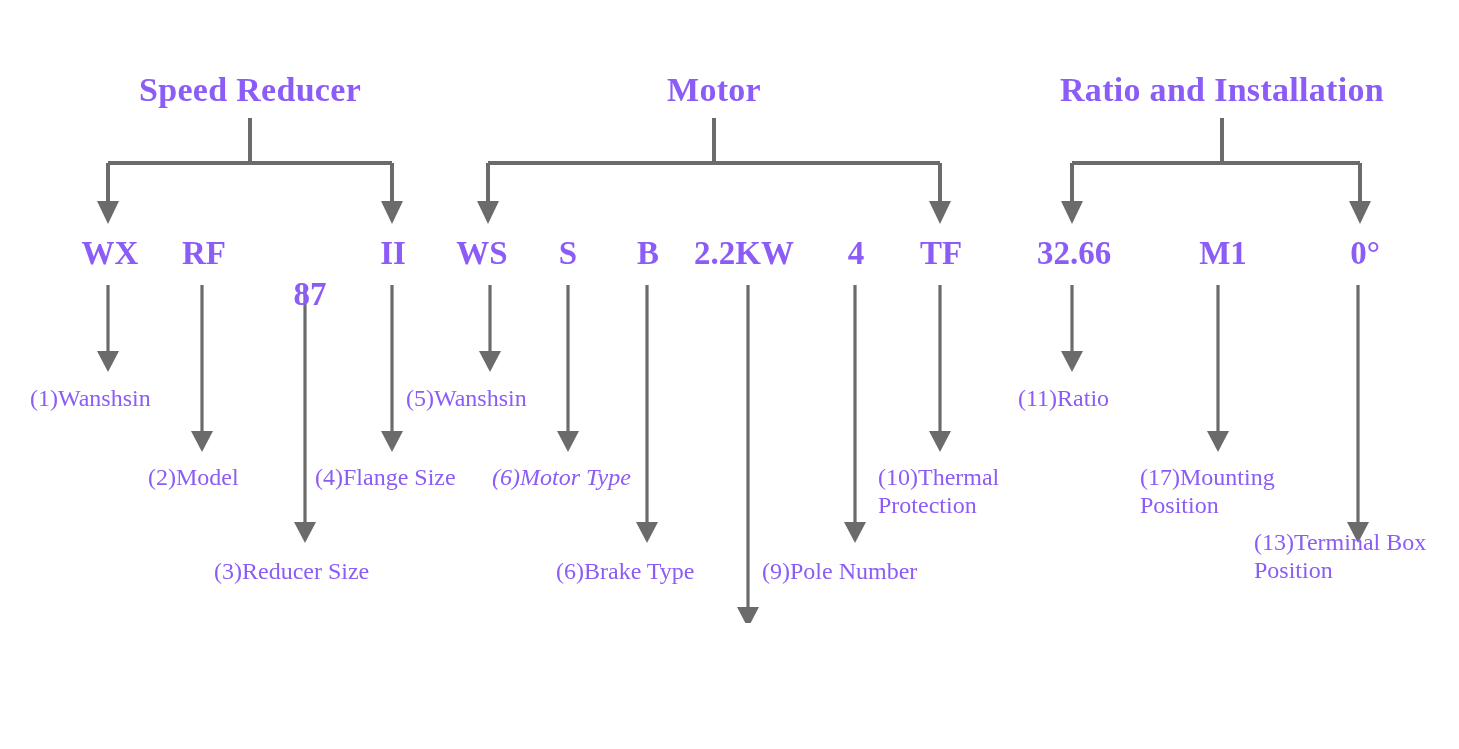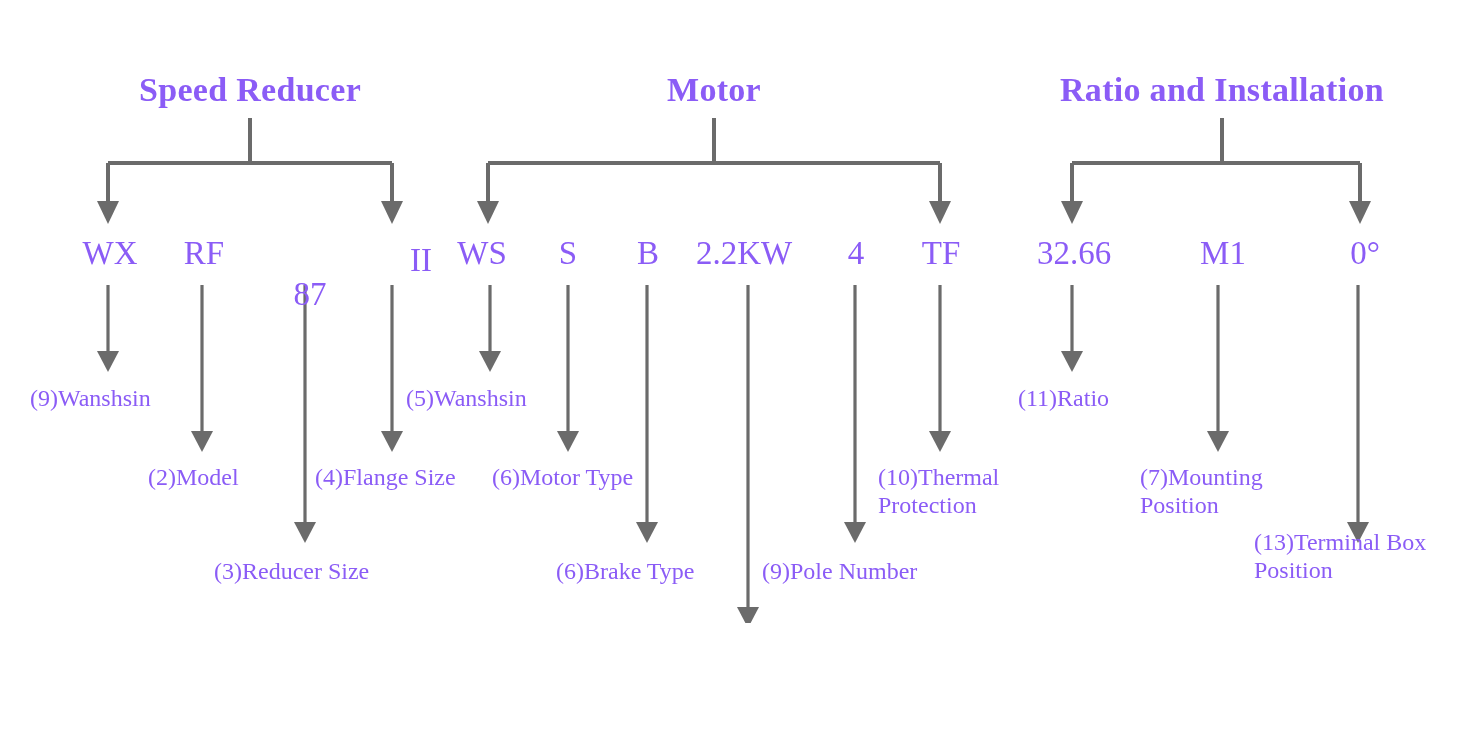"WX" .code-token { font-weight: normal -> bold }
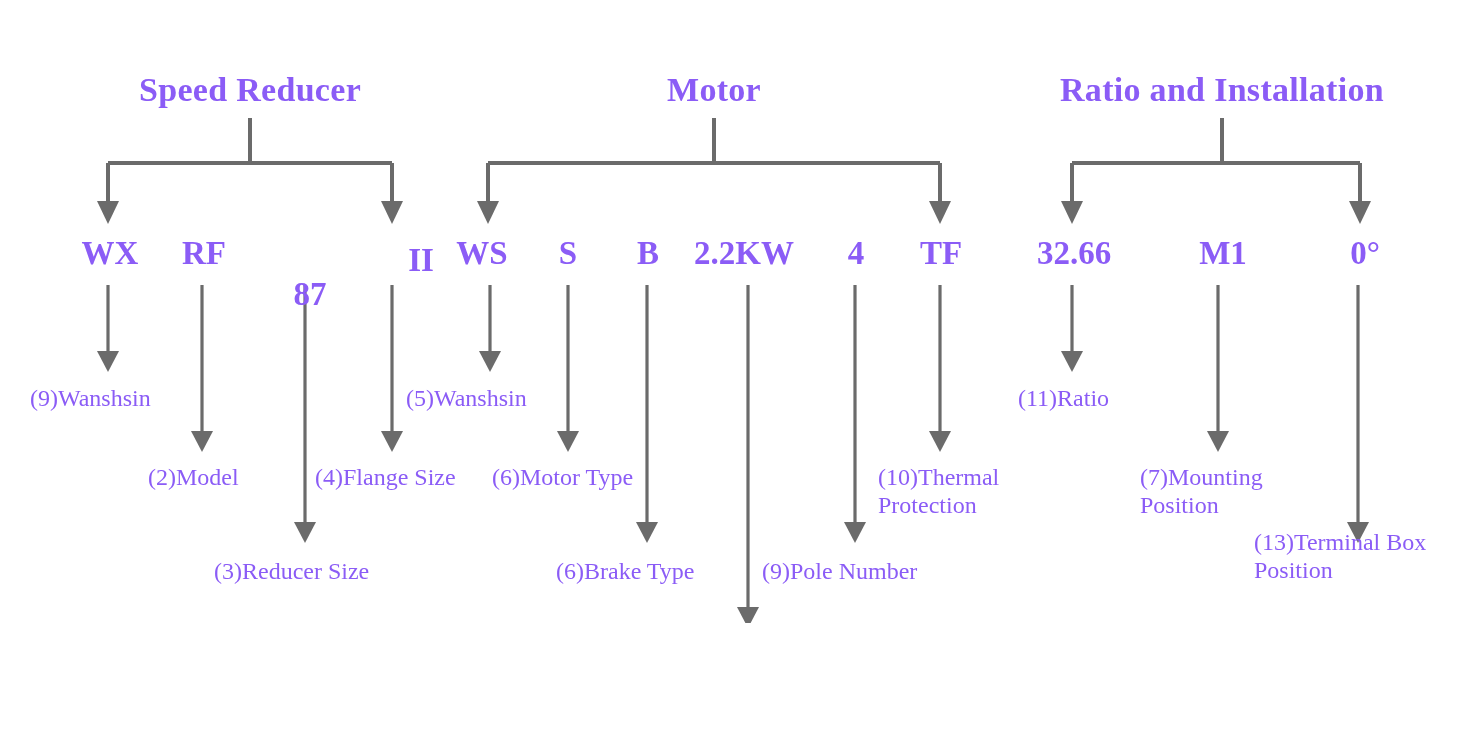"II" div.txt { margin-left: 28px -> none; top: 242px -> 235px }
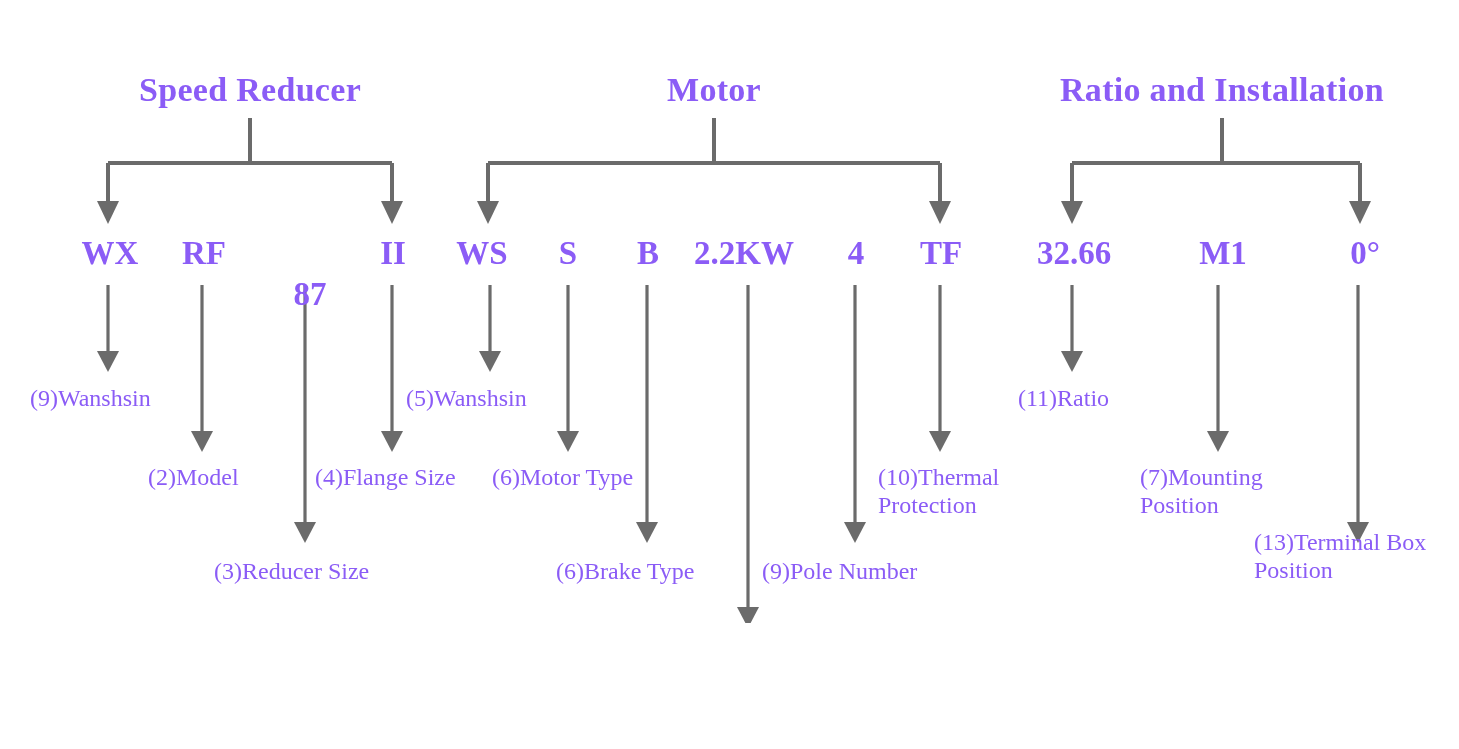"(9)Wanshsin" div.txt { text: 9 -> 1 }
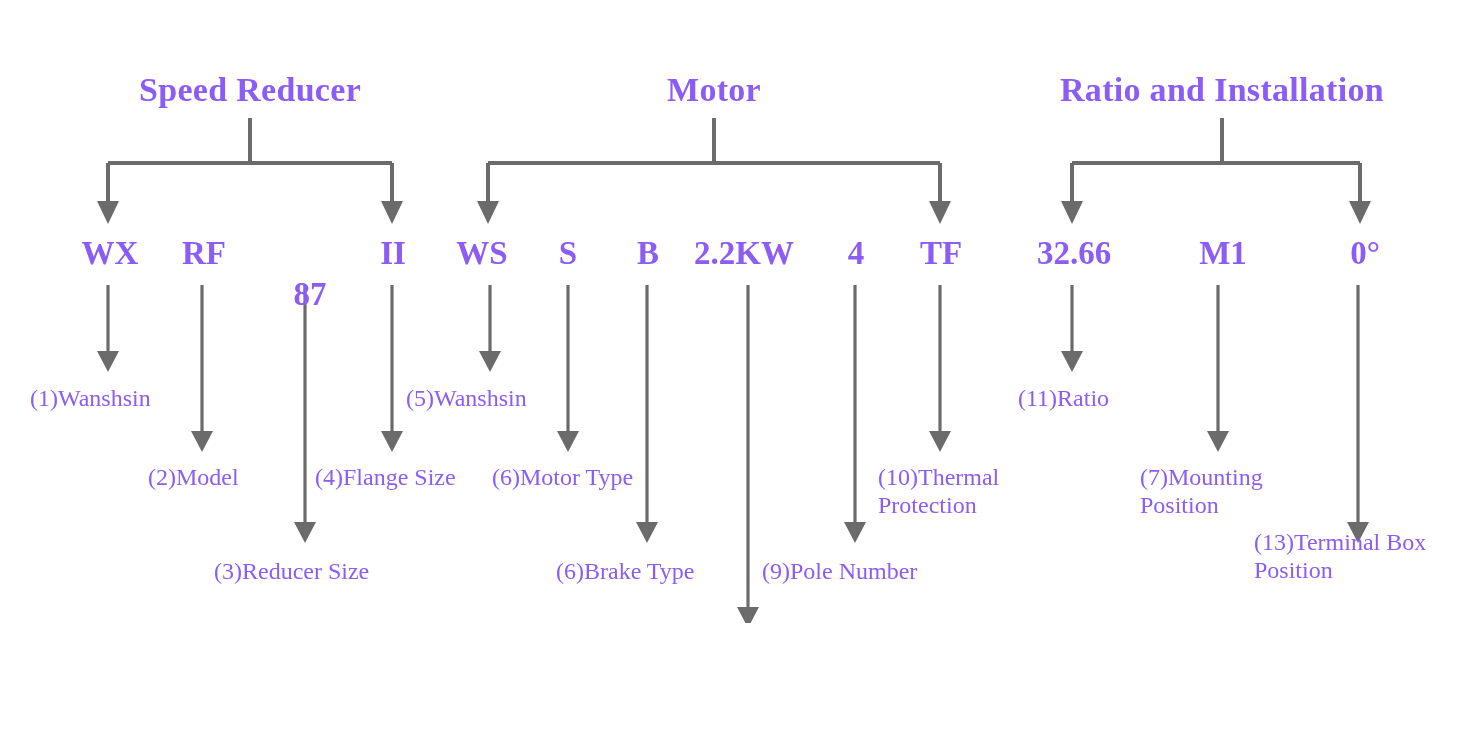"(6)Motor Type" div.txt { font-style: none -> italic }
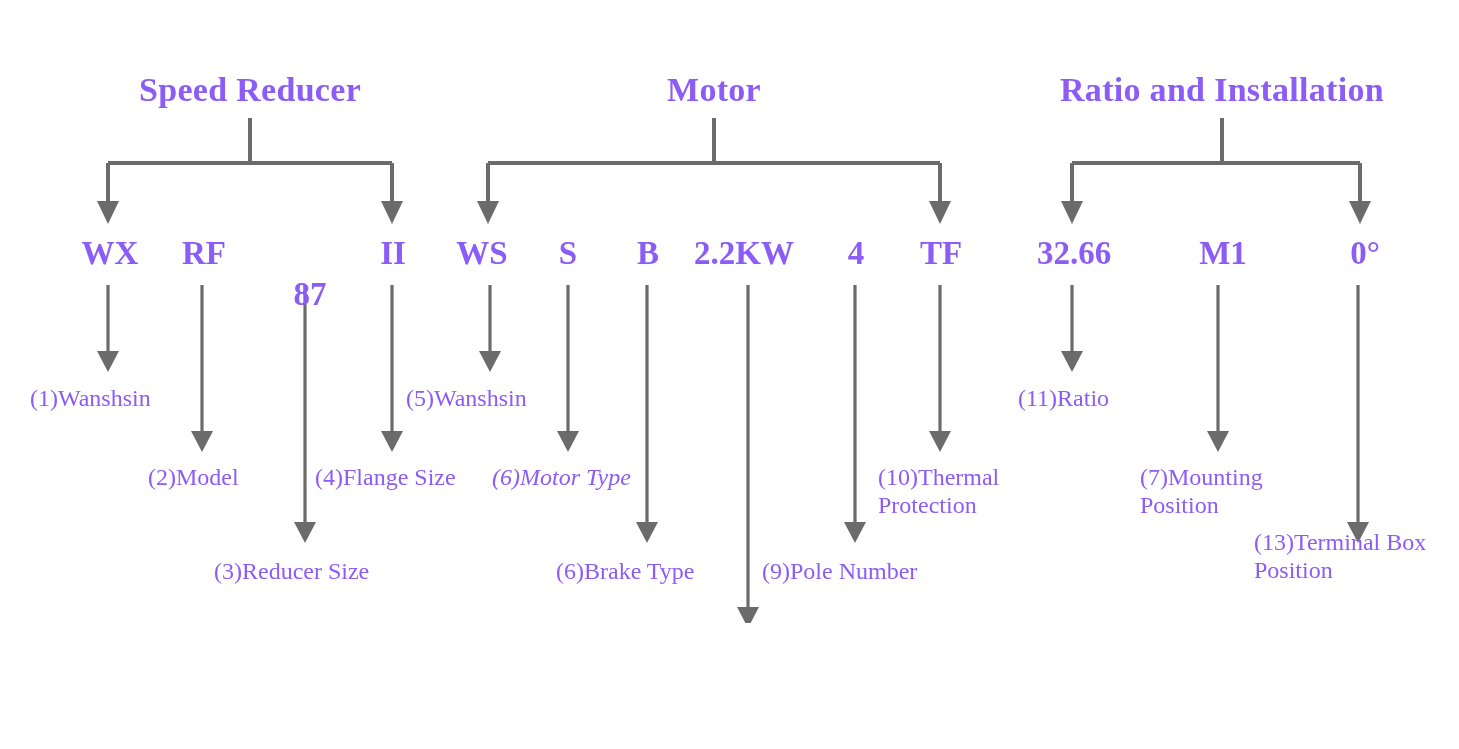"(7)Mounting" span.ln { text: 7 -> 17 }
